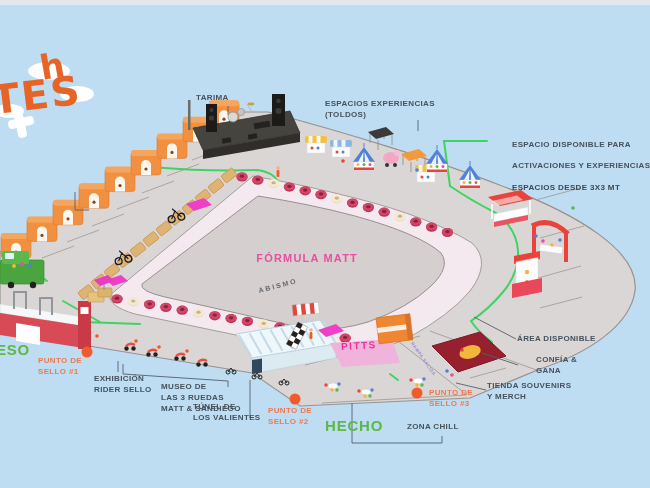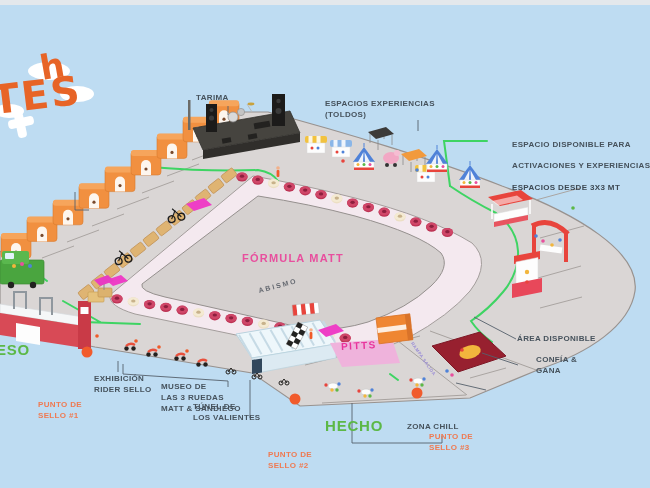"FÓRMULA MATT" #lbl-formula { text-align: center -> right }
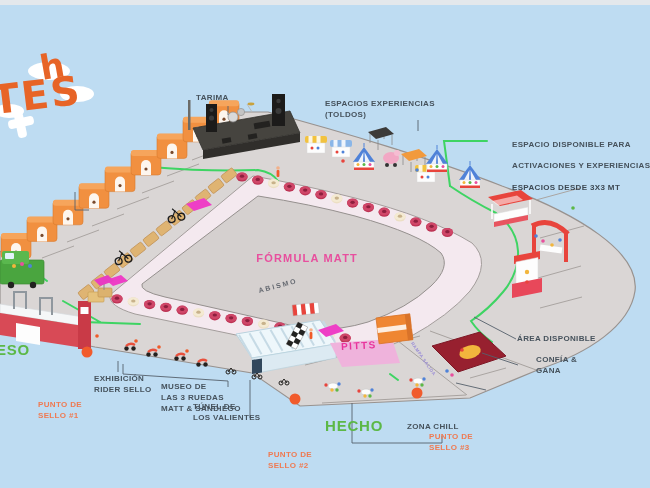"PUNTO DE" .lbl.orange { margin-top: 44px -> none }
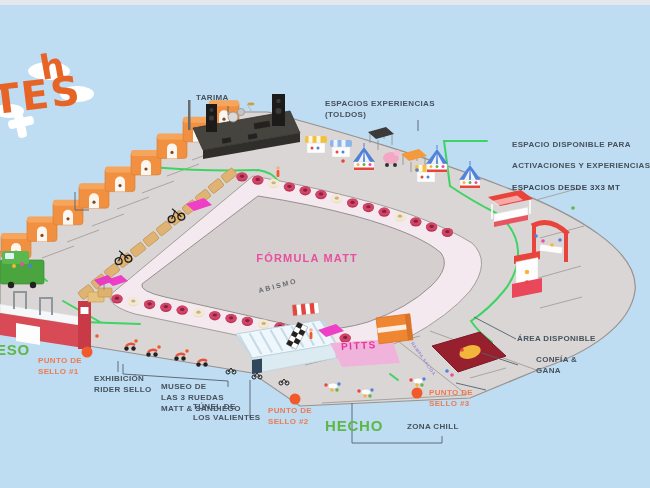"TIENDA SOUVENIRS" div.lbl { html: none -> <div>TIENDA SOUVENIRS Y MERCH</div> }
